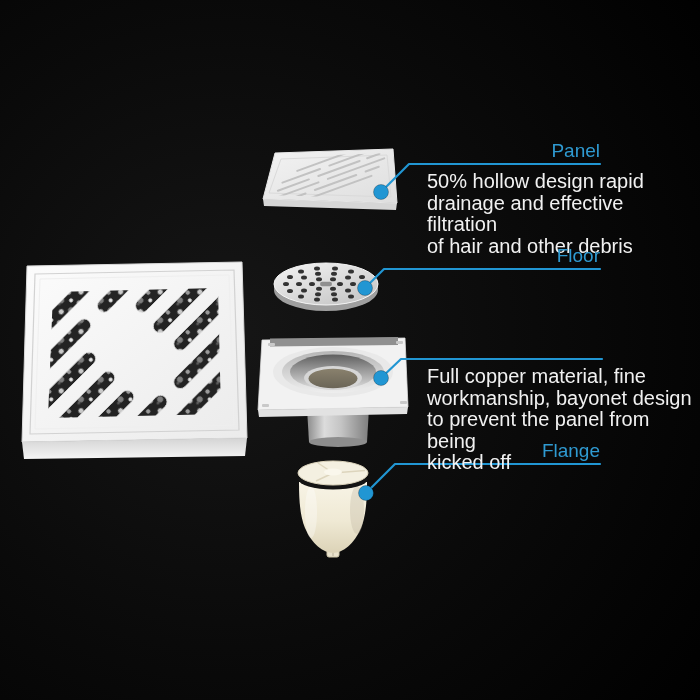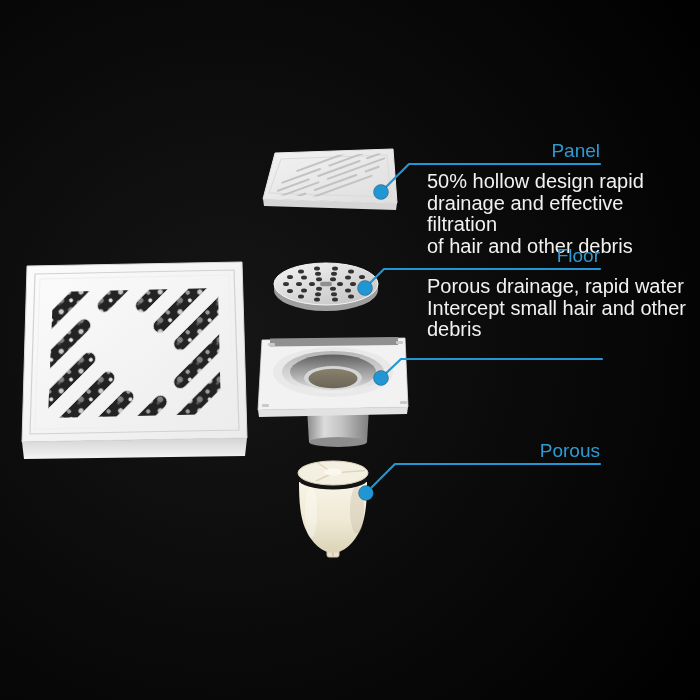"Porous drainage, rapid water" div.section-desc { html: <div>Porous drainage, rapid water Intercept small hair and other debris</div> -> none }
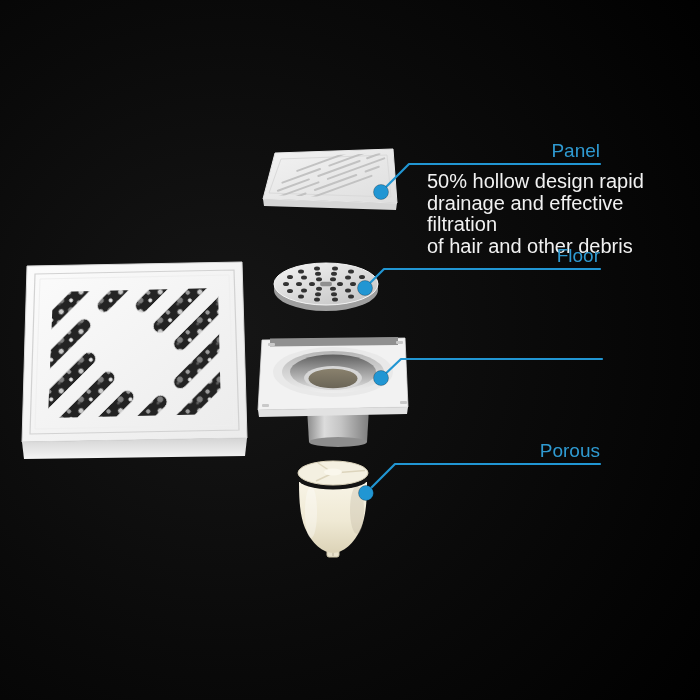"Full copper material, fine" div.section-desc { html: none -> <div>Full copper material, fine workmanship, bayonet design to prevent the panel from being kicked off</div> }
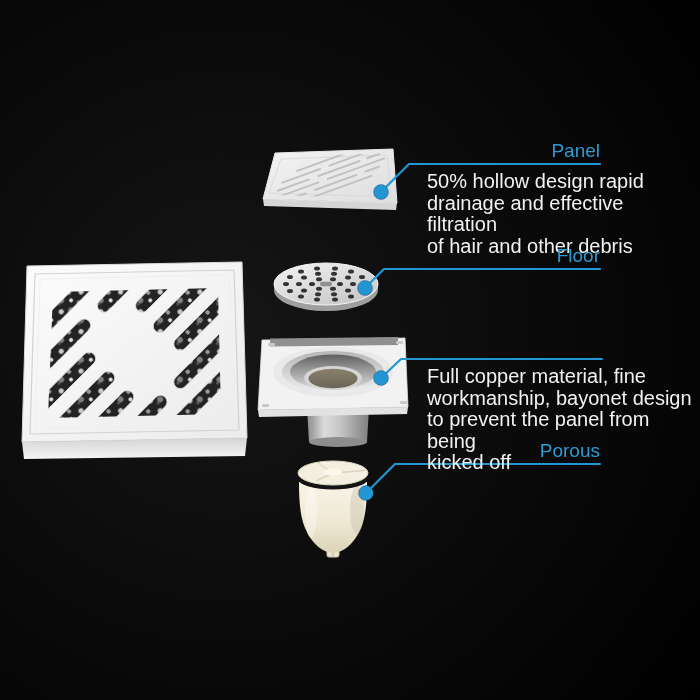"Porous" div.section-label { text: Porous -> Flange }
